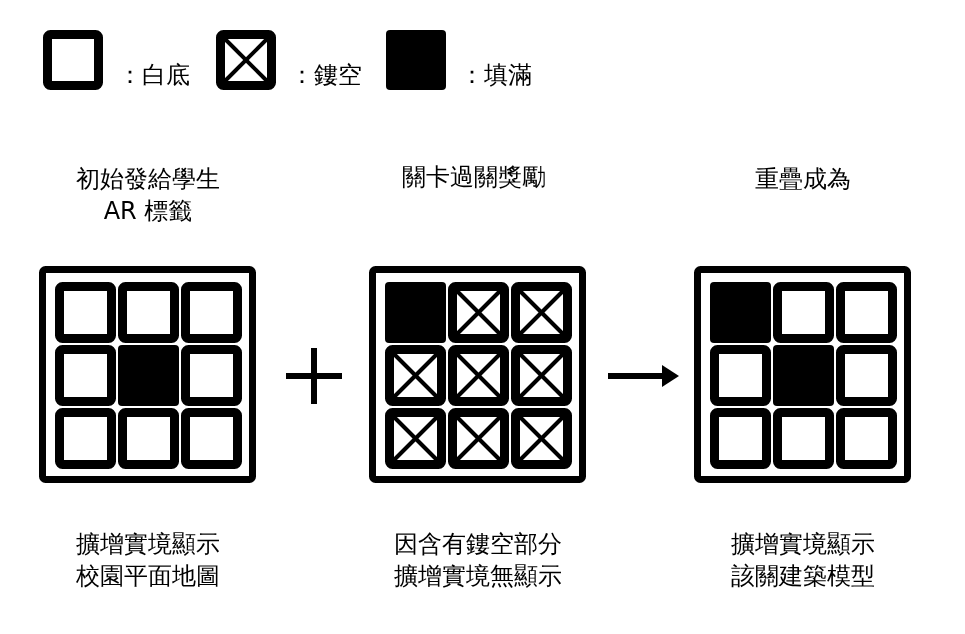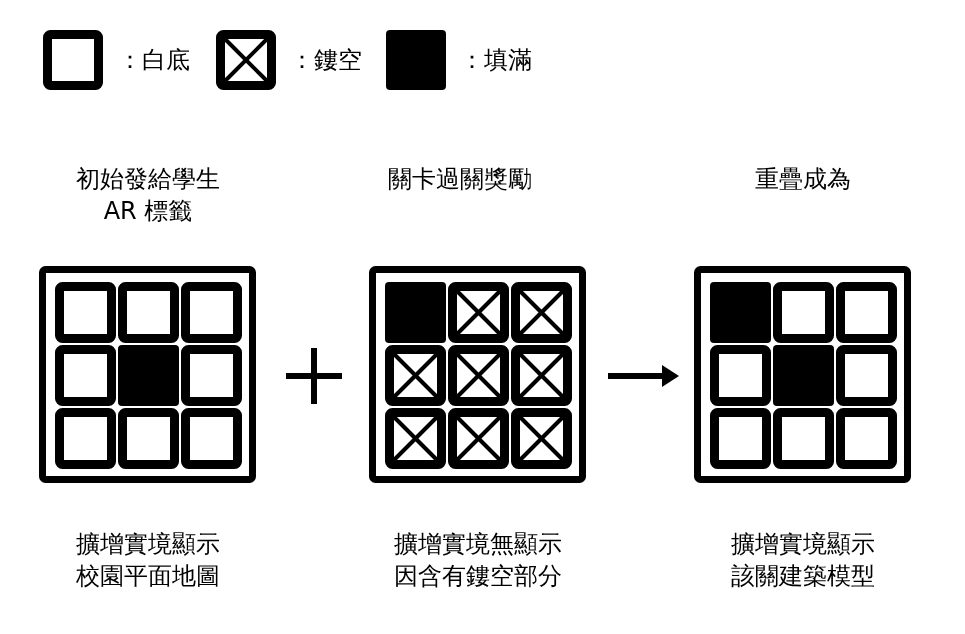"：白底" .legend-label { top: 45px -> 60px }
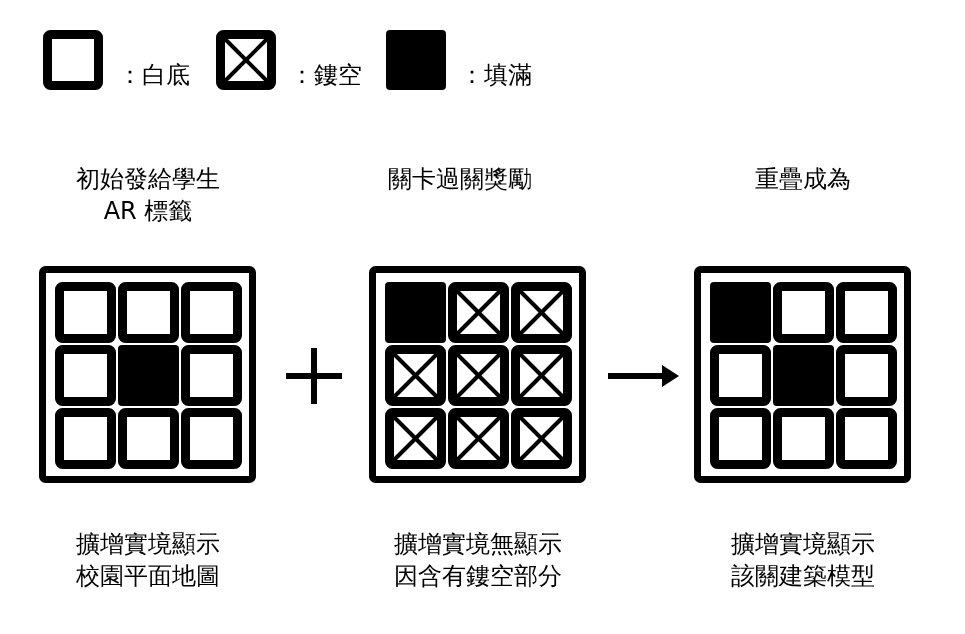"關卡過關獎勵" div.caption { font-family: none -> Liberation Mono, monospace; left: 310px -> 324px }
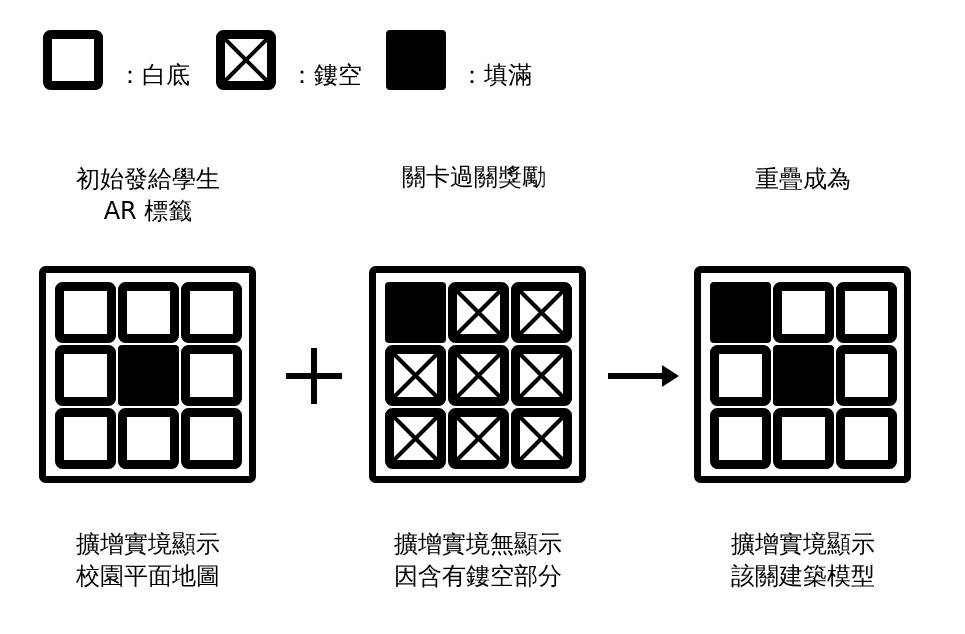"擴增實境無顯示" div { order: before "因含有鏤空部分" -> after "因含有鏤空部分" }
